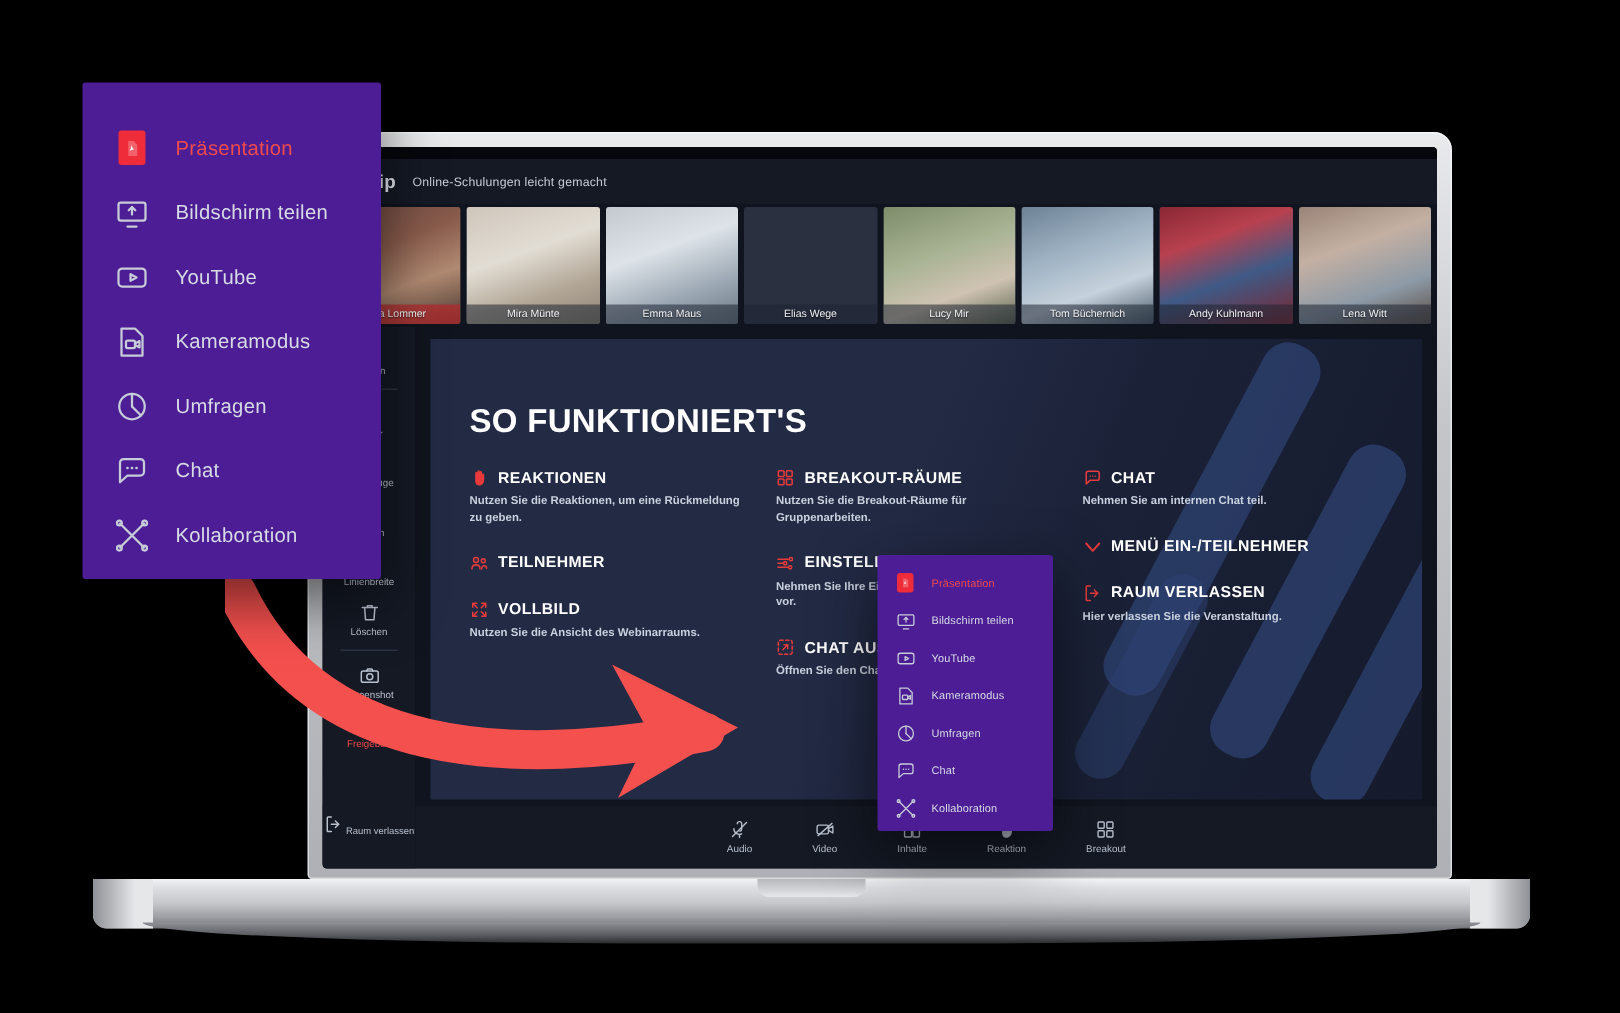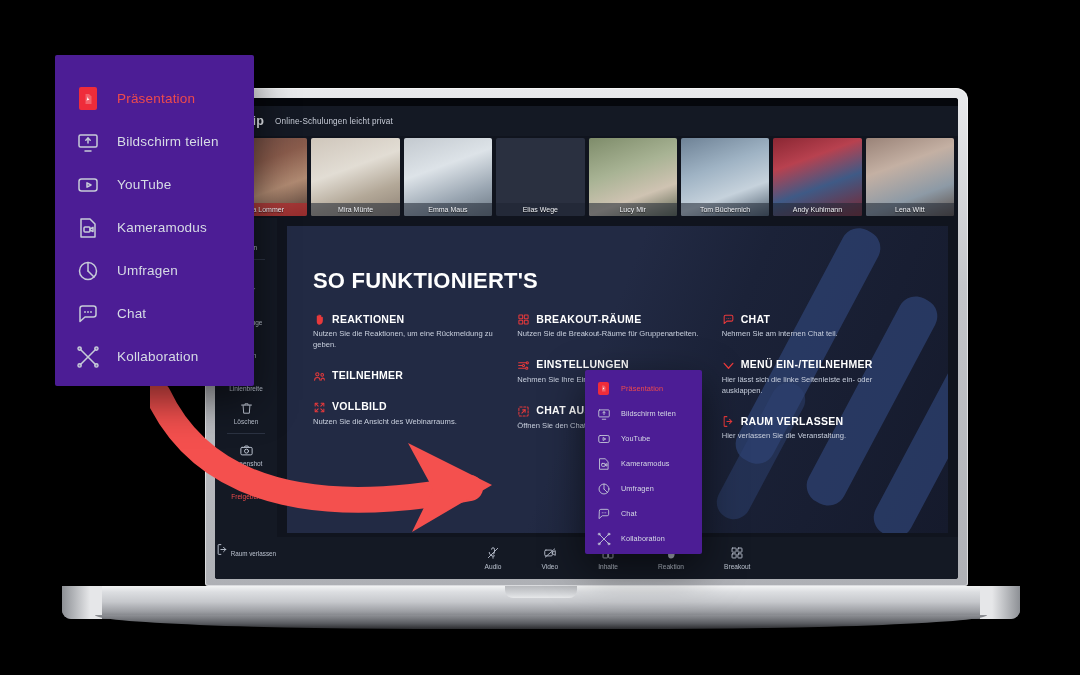"Online-Schulungen leicht privat" span.tagline { text: privat -> gemacht }
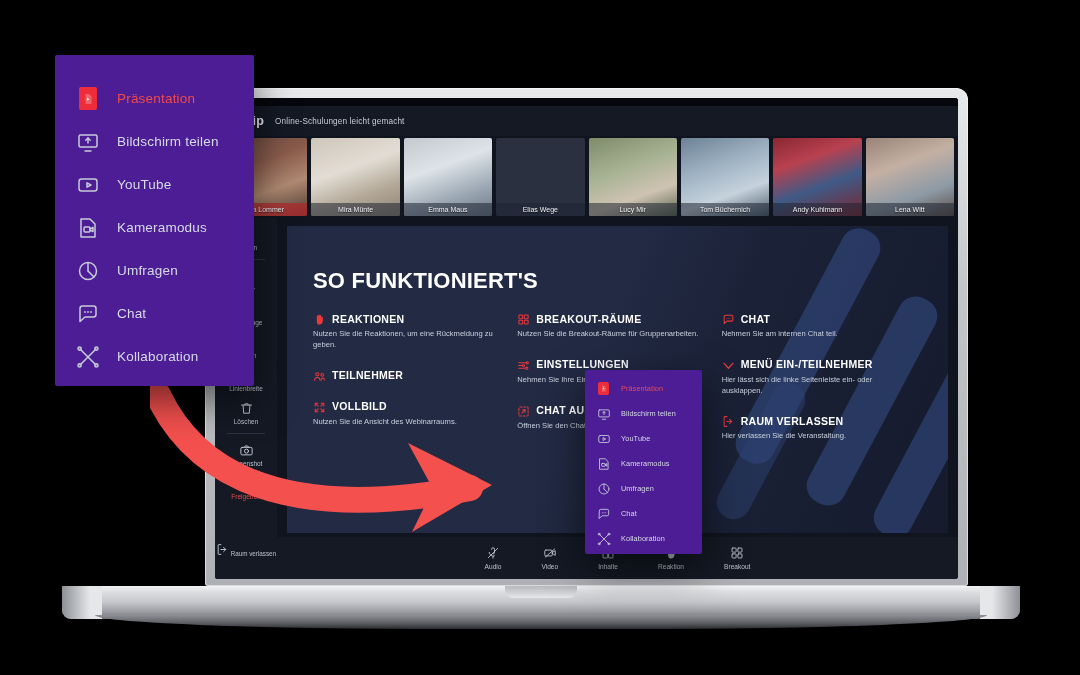"Nutzen Sie die Reaktionen, um" .feat-body { font-weight: none -> bold }
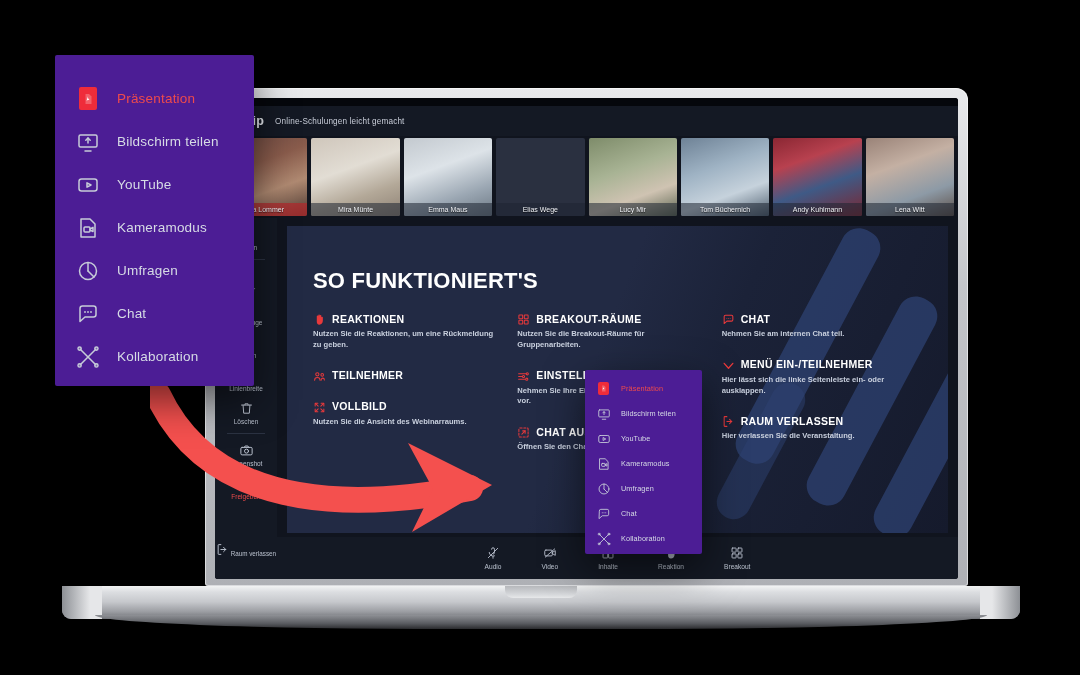"Hier lässt sich die linke" div.feat-body { html: <div>Hier lässt sich die linke Seitenleiste ein- oder ausklappen.</div> -> none }
